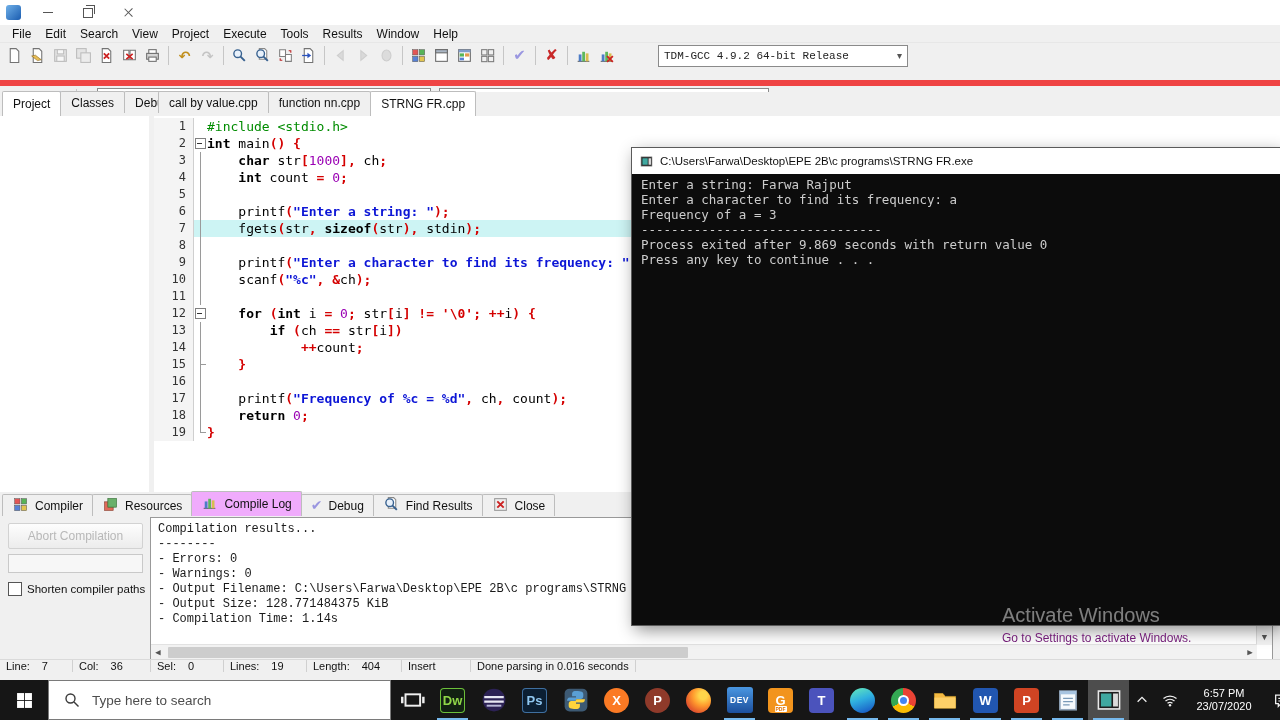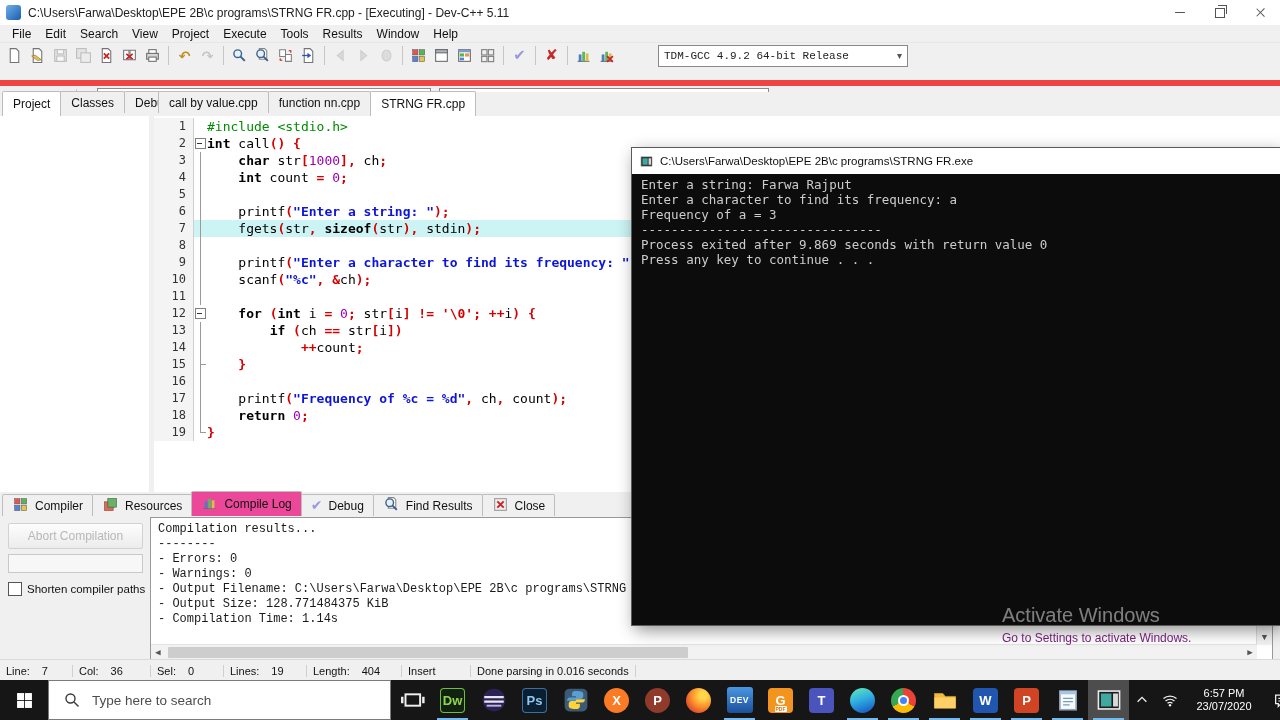"C:\Users\Farwa\Desktop\EPE 2B\c programs\STRNG FR.cpp -" span.title-text { html: <span>C:\Users\Farwa\Desktop\EPE 2B\c programs\STRNG FR.cpp - [Executing] - Dev-C++ 5.11</span> -> none }
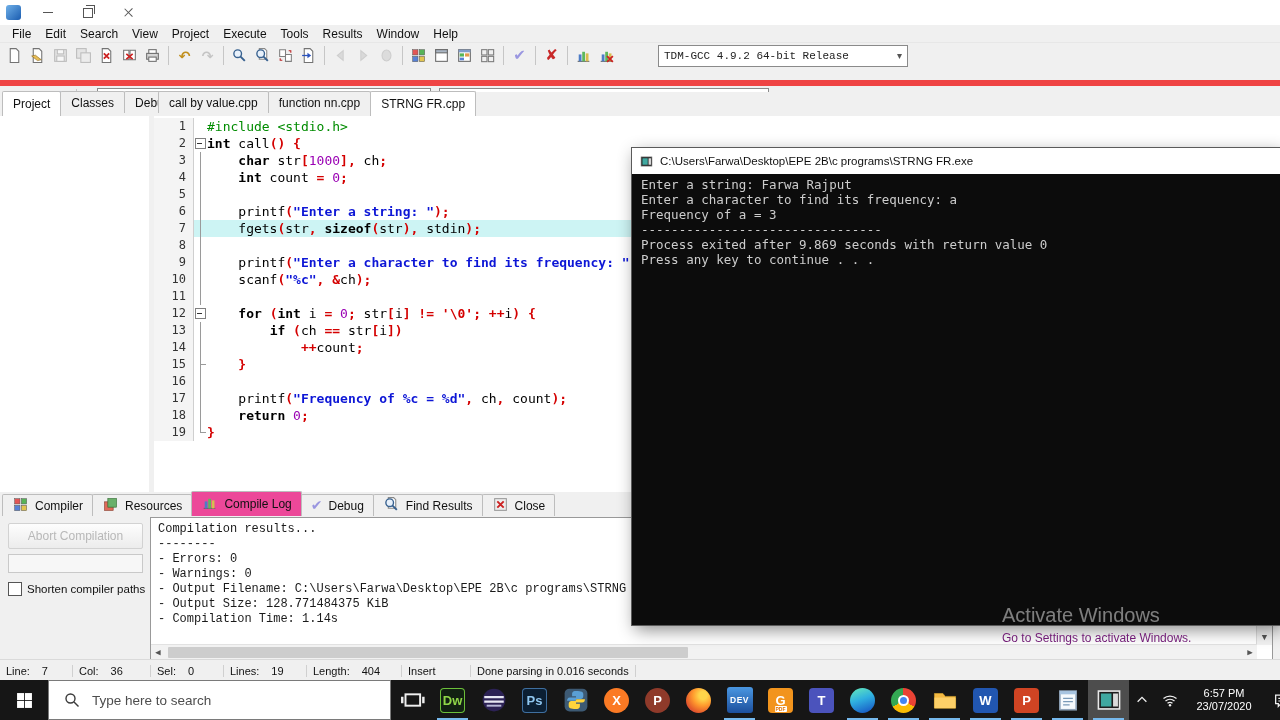"call" span.tk-p { text: call -> main }
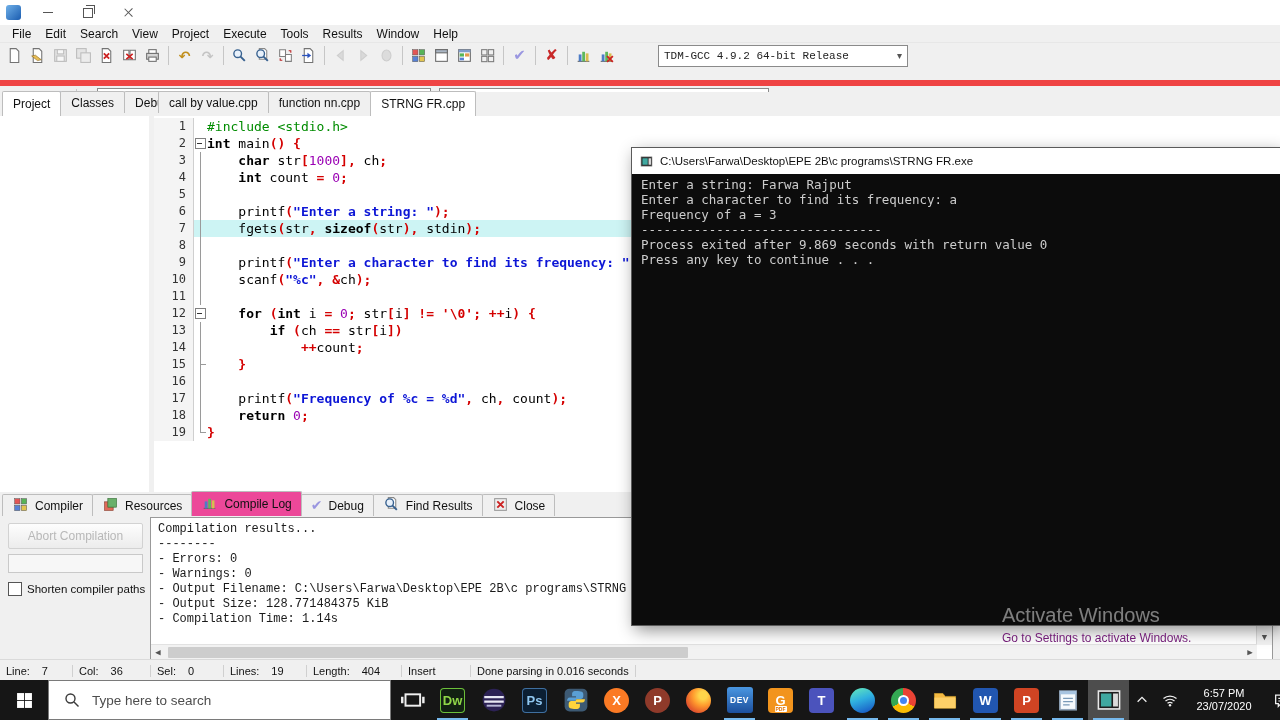"Compile Log" .btab.active { background: #ec4899 -> #f0abfc }
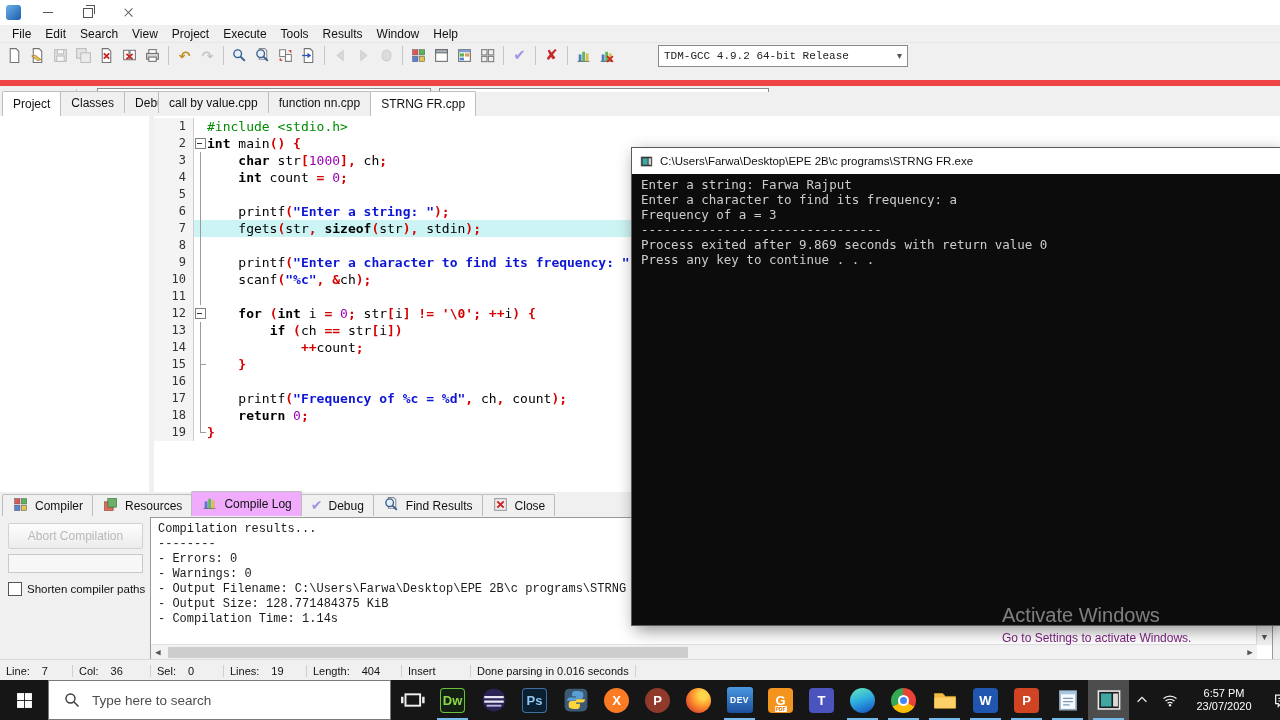"Line:" .statusbar { align-items: center -> flex-start }
